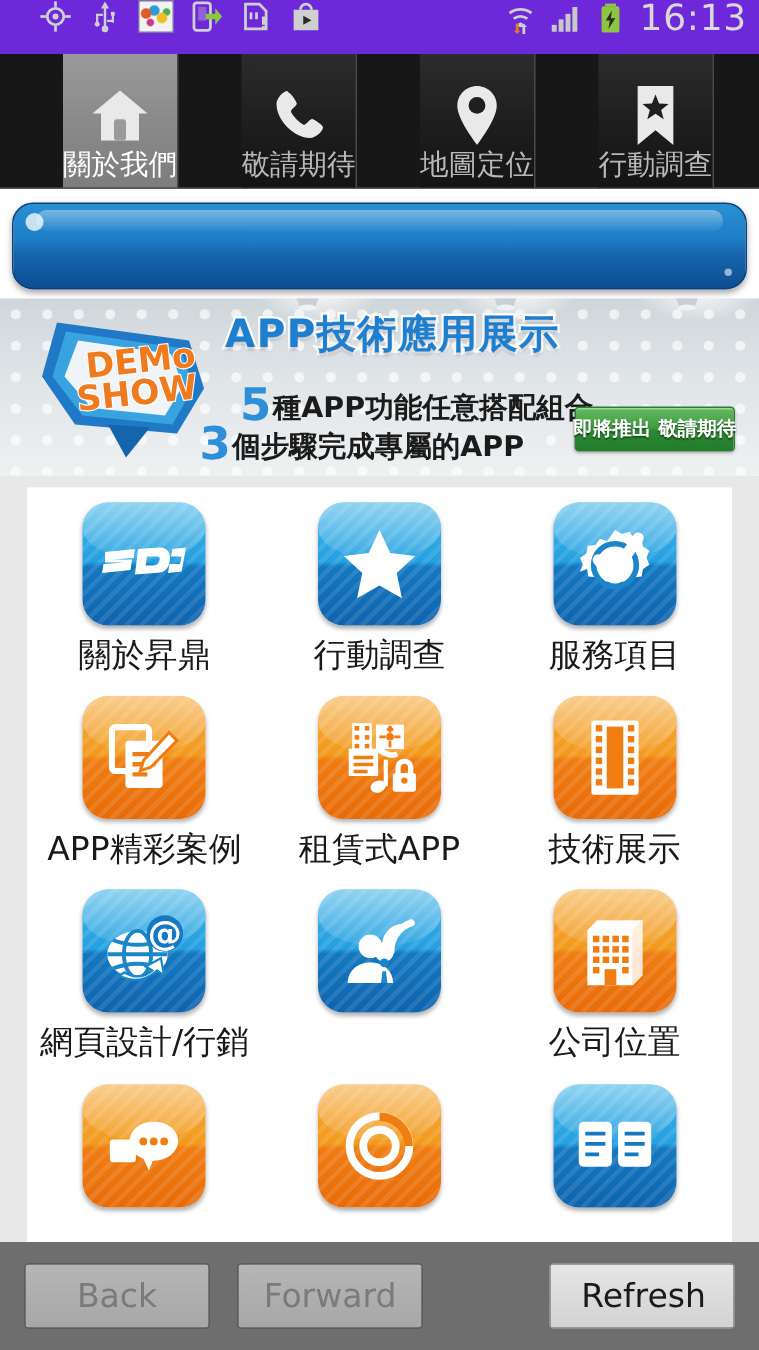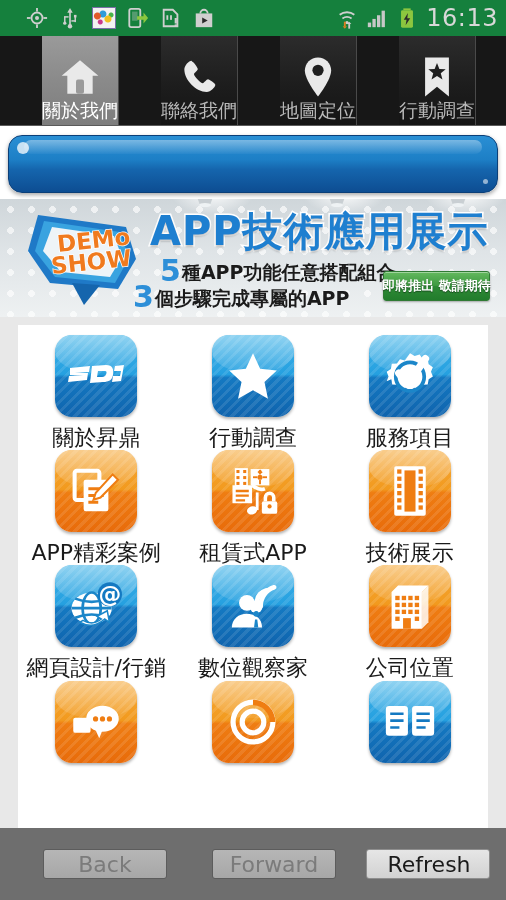"16:13" .statusbar { align-items: center -> flex-start; background: #15803d -> #6d28d9 }
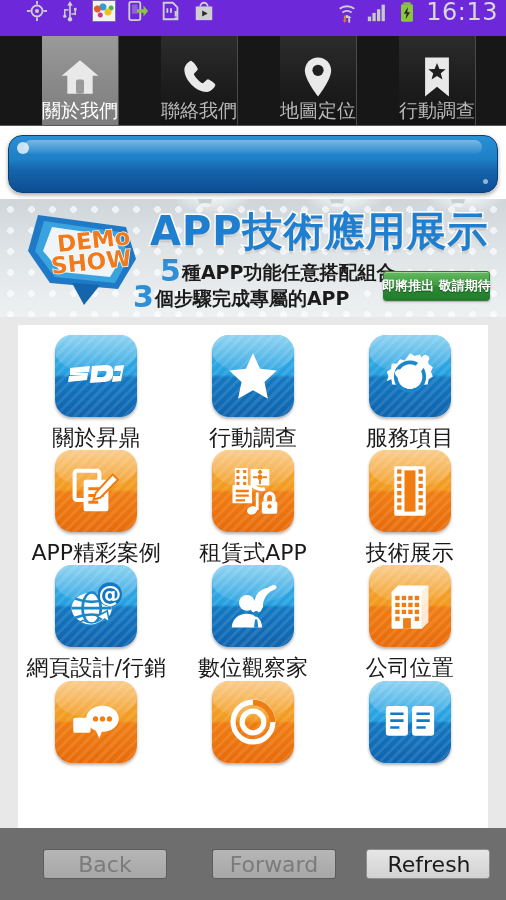"聯絡我們" div.tab-lbl { text: 聯絡我們 -> 敬請期待 }
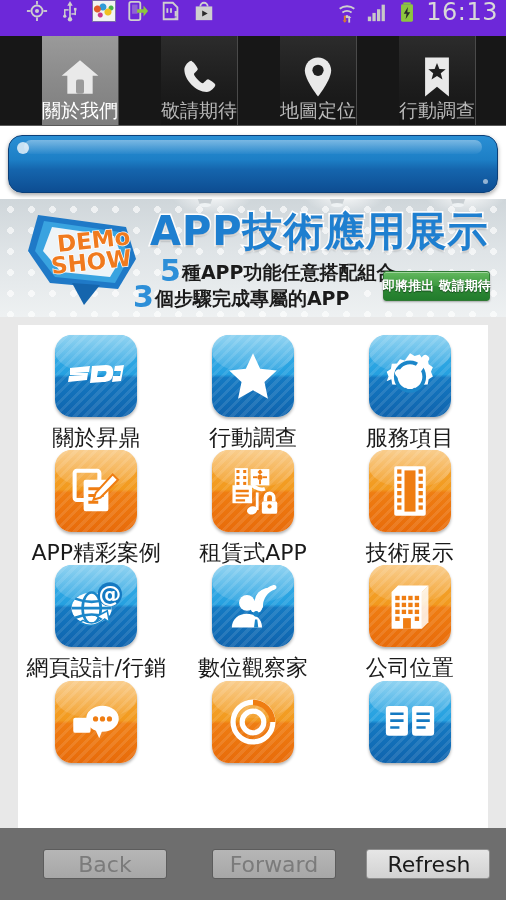"APP技術應用展示" .promo-title { font-size: 40px -> 26px }
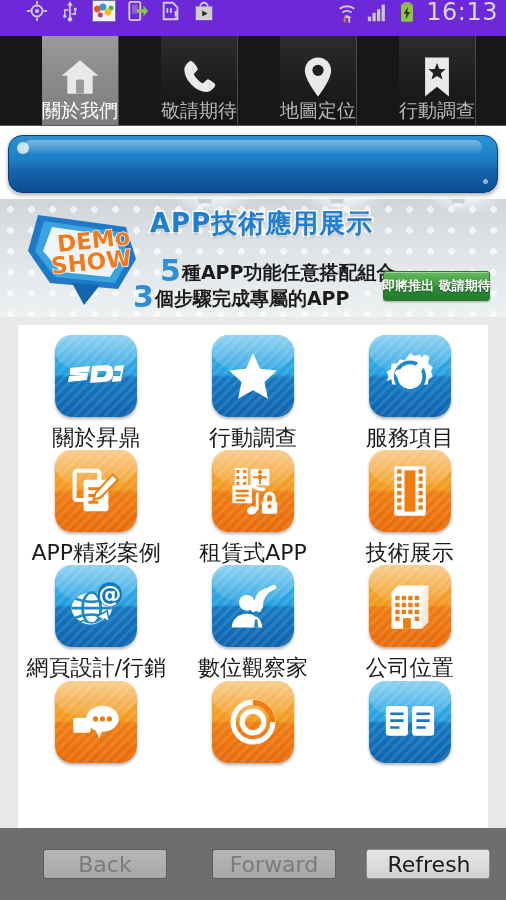"關於昇鼎" .grid { row-gap: 0 -> 14px }
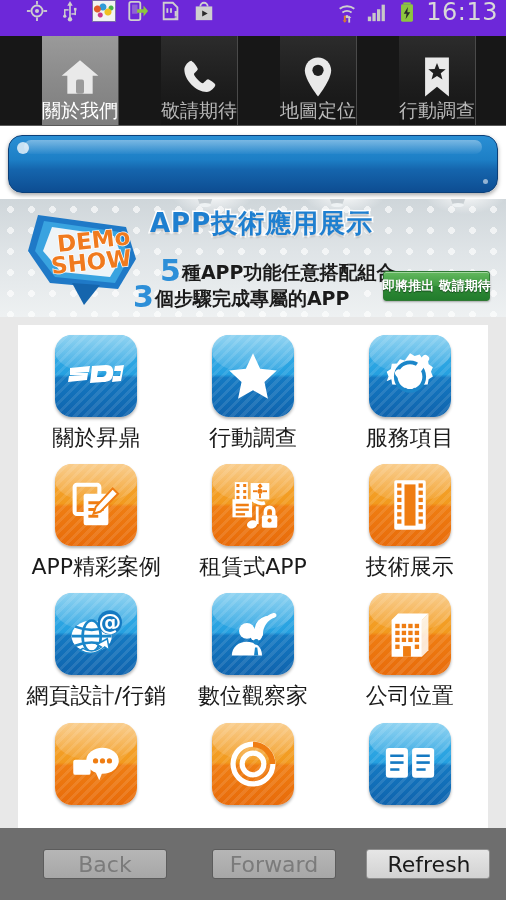"數位觀察家" div.lbl { html: <div>數位觀察家</div> -> none }
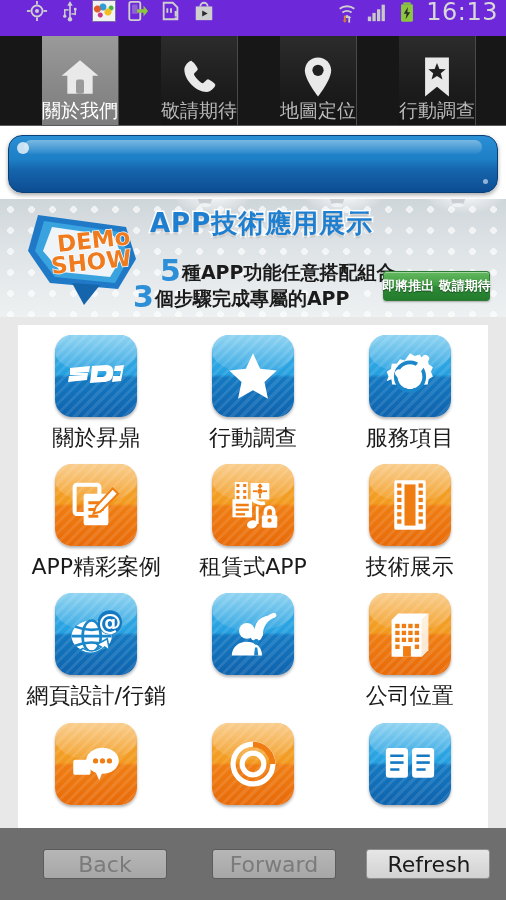"Back" .btn { height: 30px -> 44px; margin-left: 27px -> none }
